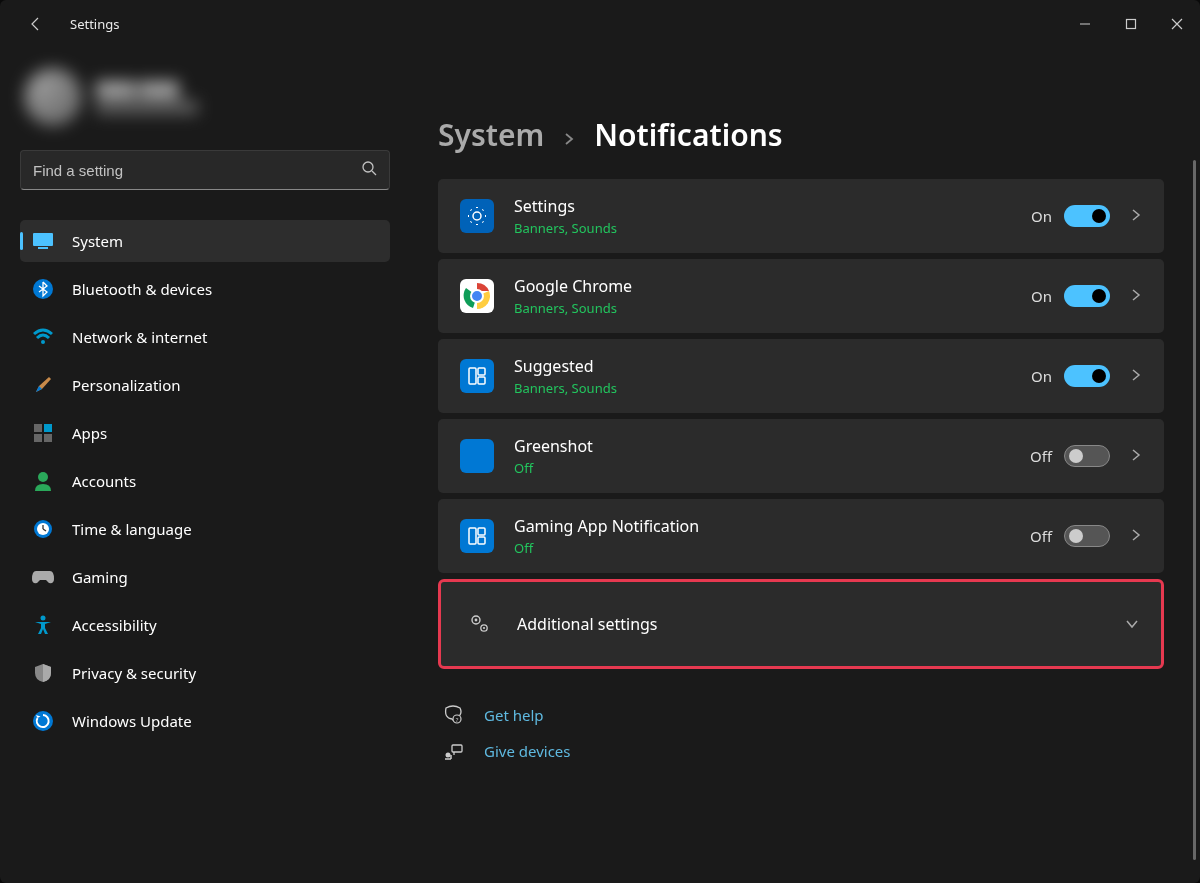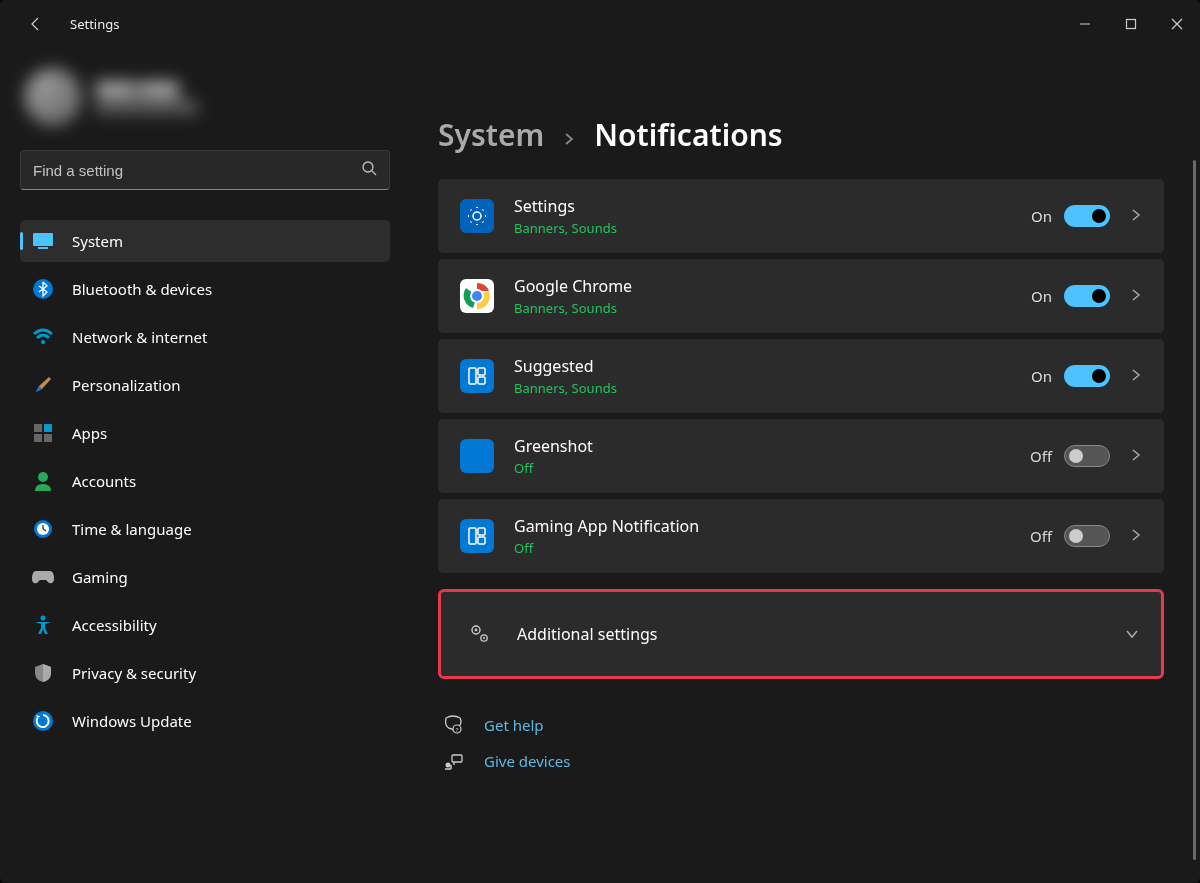"Additional settings" .card.expandable { margin-top: 10px -> none }
